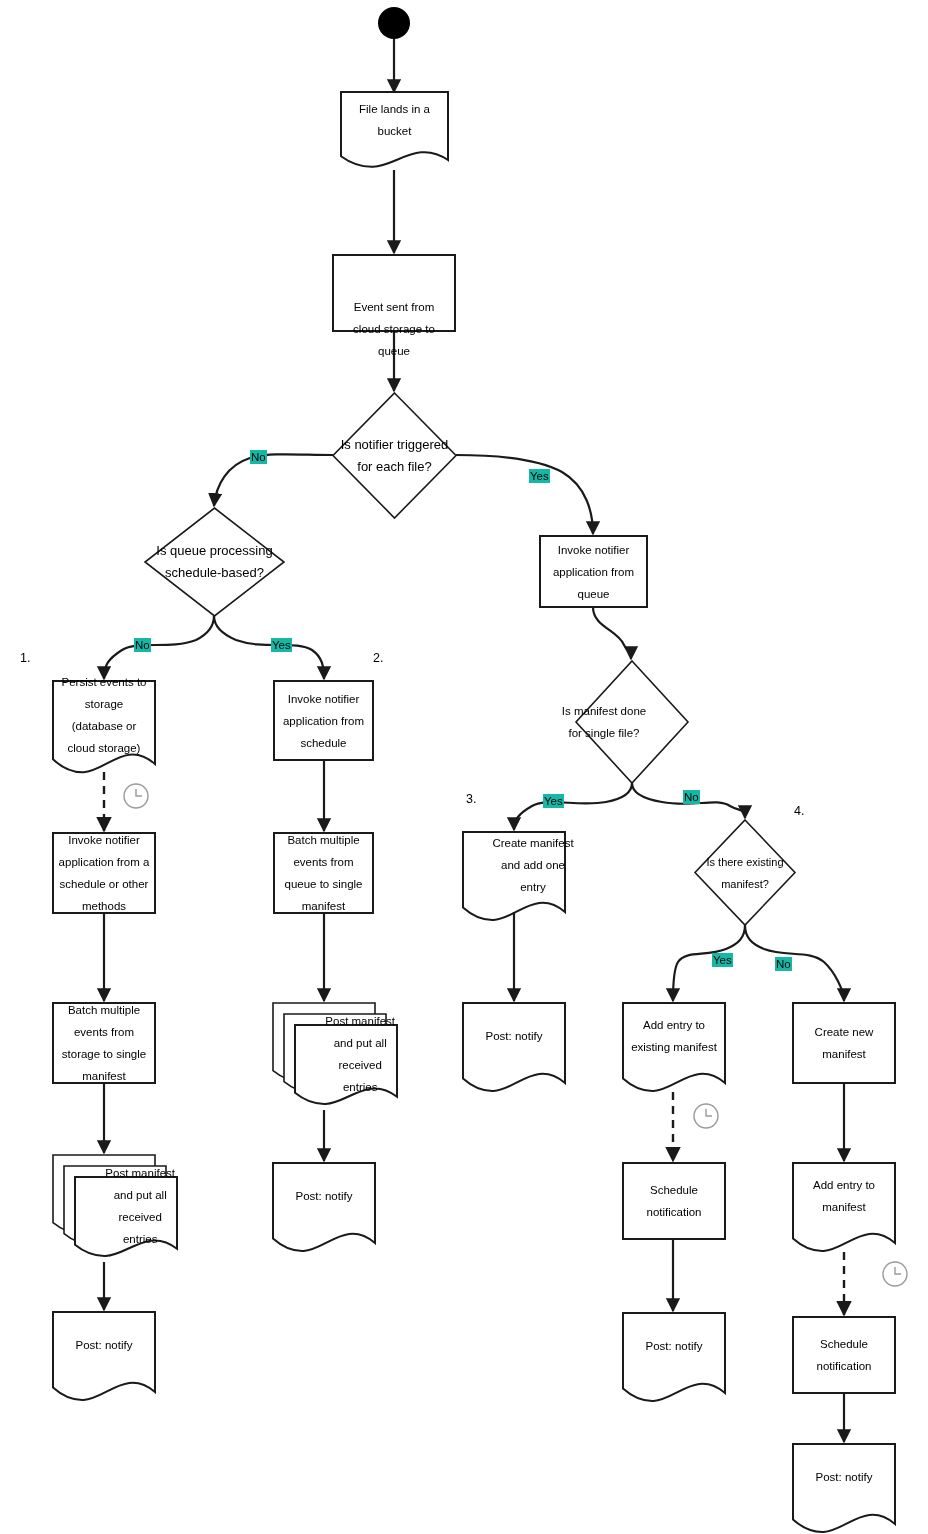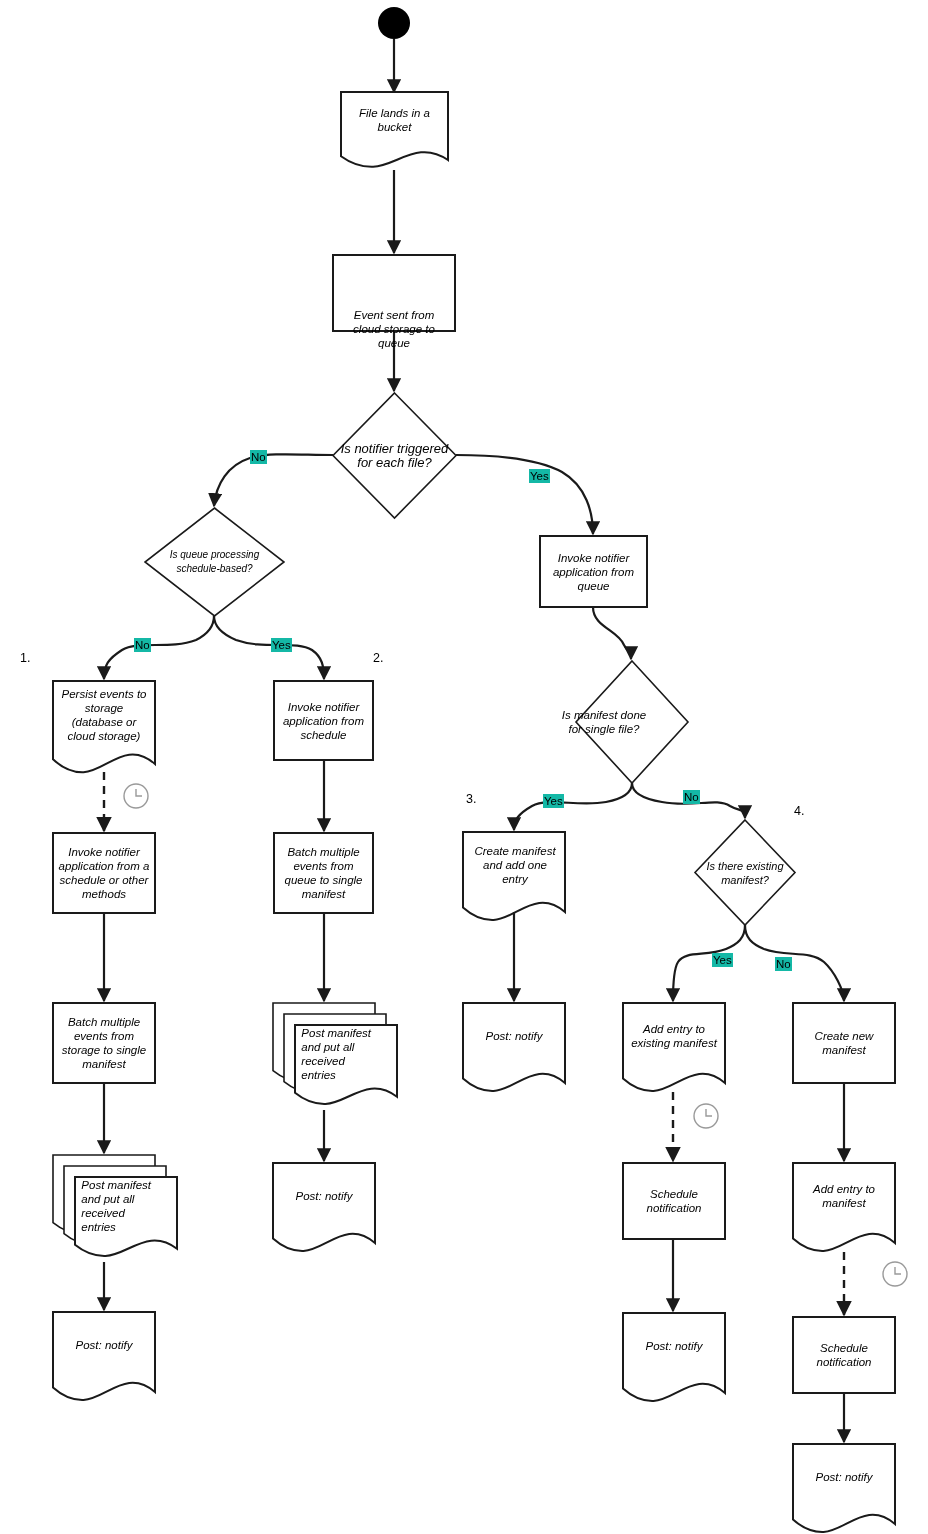"File lands in a" .node-label { font-style: italic -> none; line-height: 14px -> 22px }
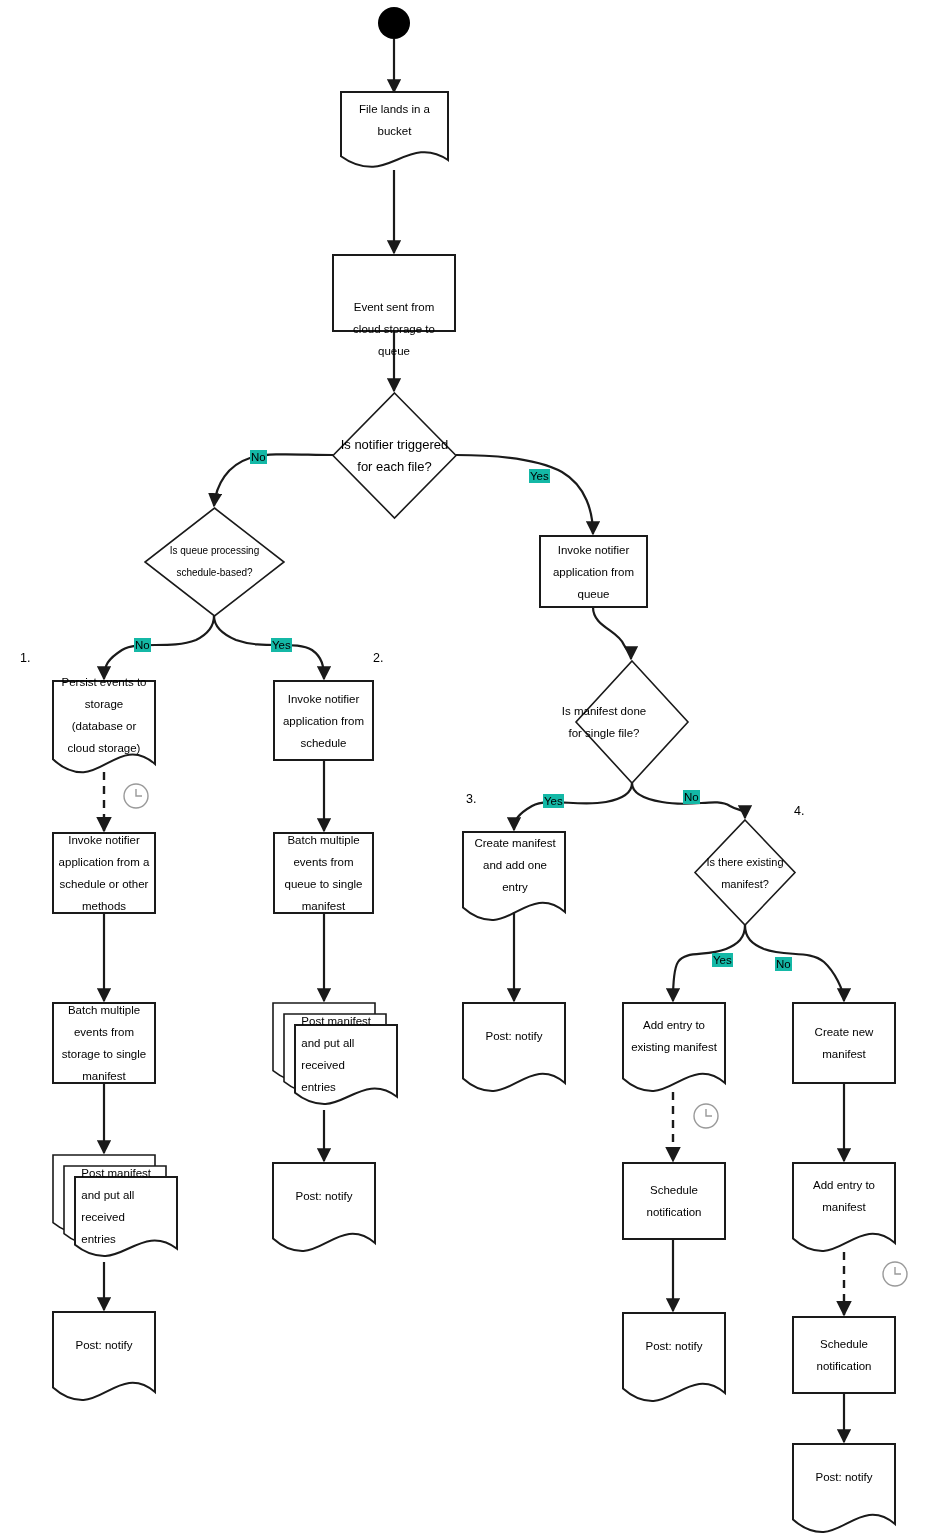"Is queue processing" div.node-label { font-size: 10px -> 13px }
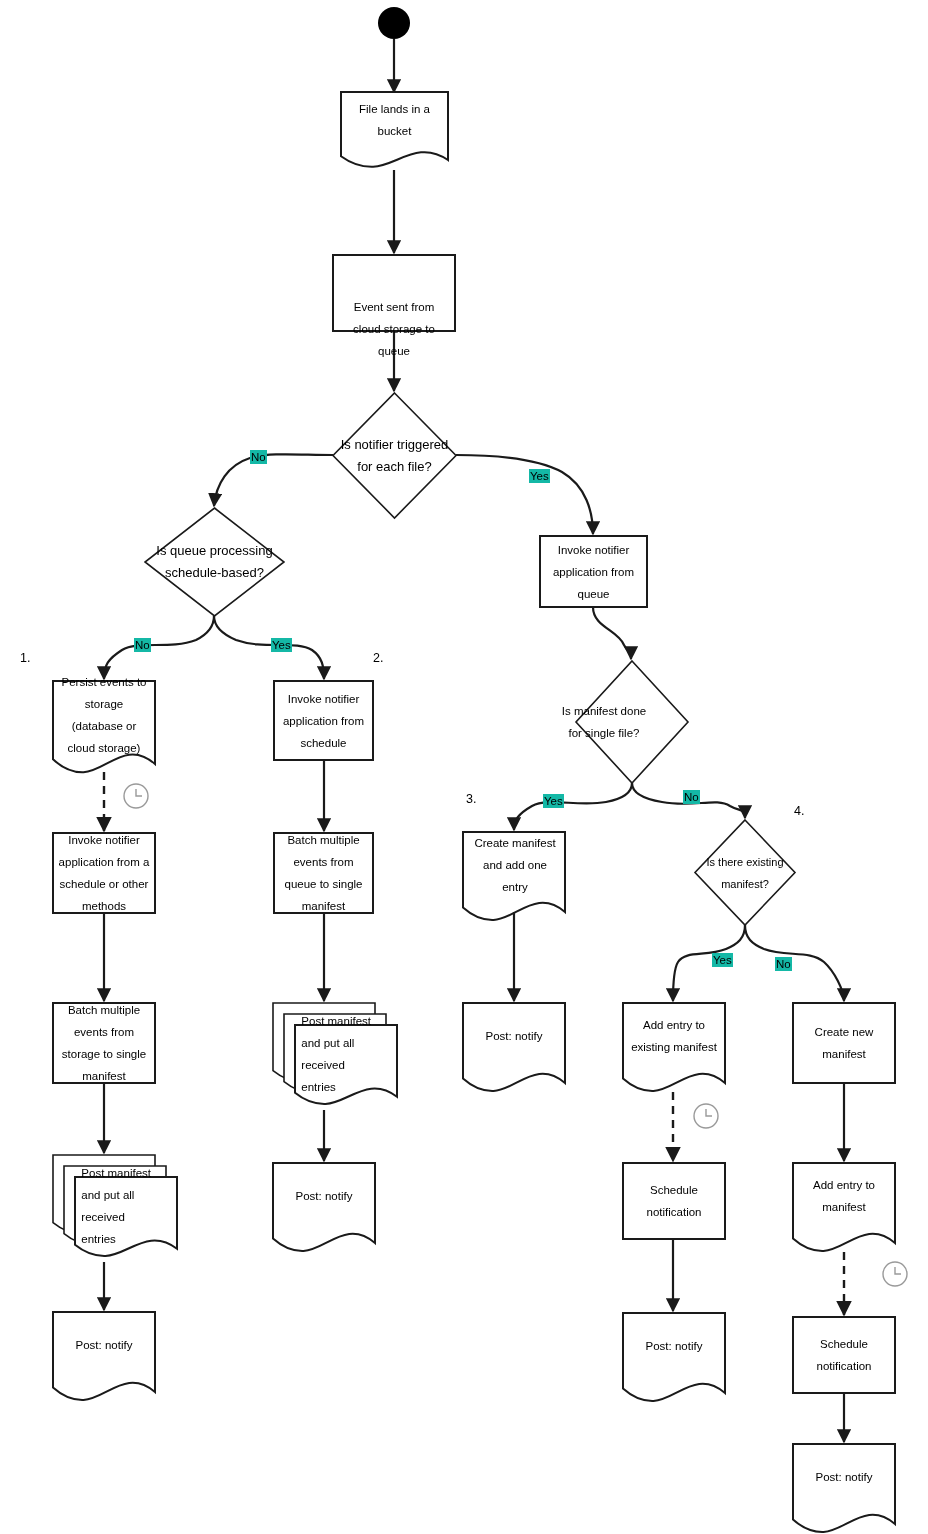"Create manifest" div.node-label { padding-left: none -> 18px }
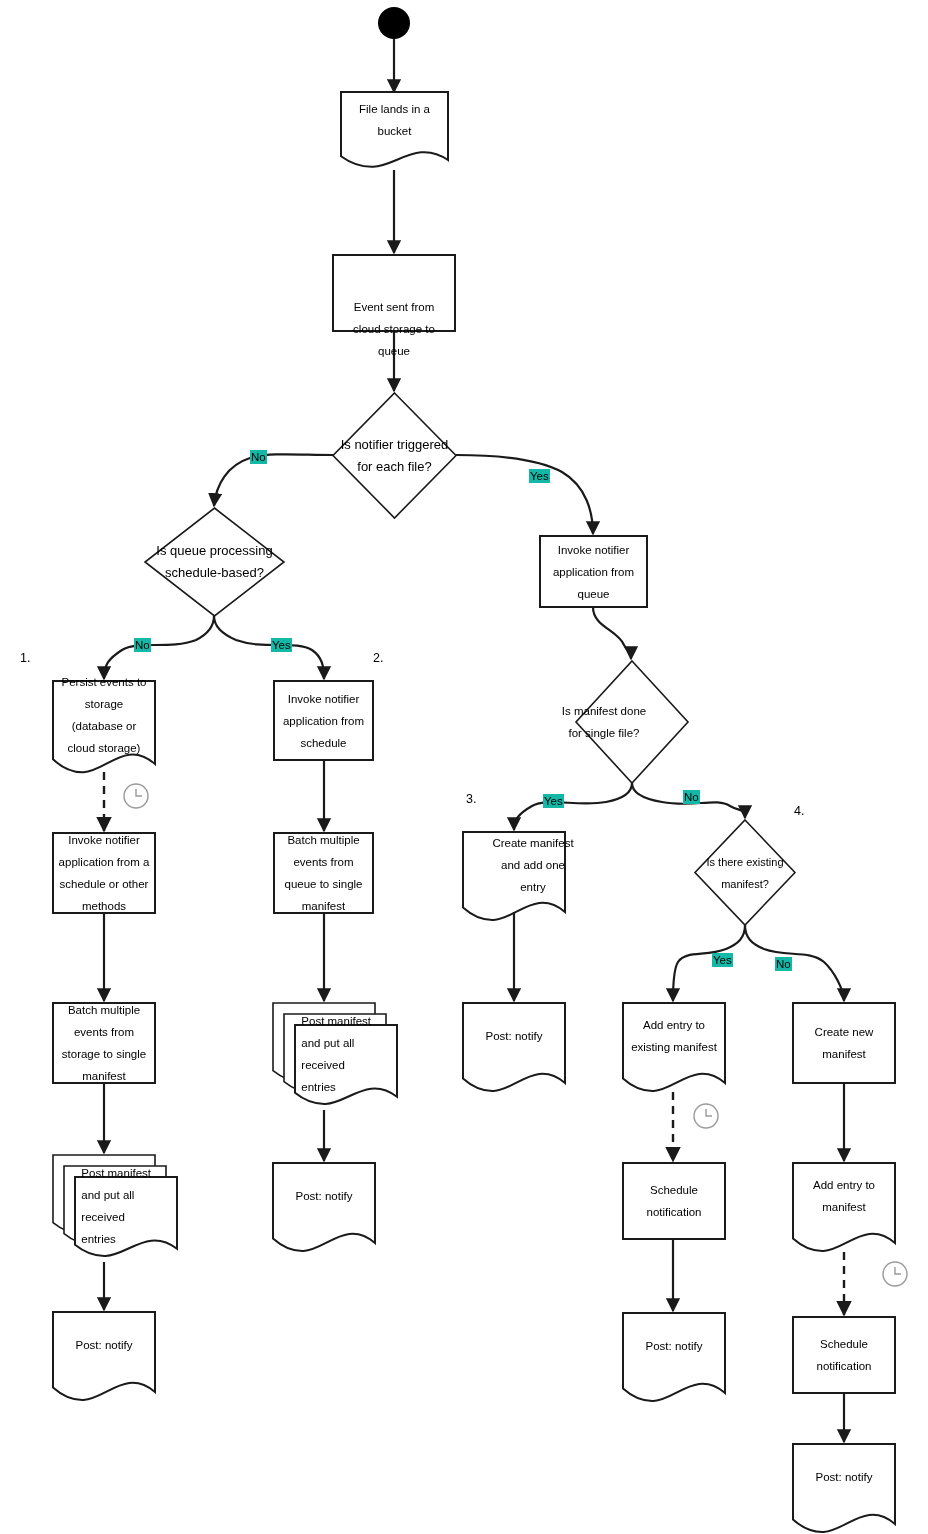"Post manifest" .node-label.right { padding-left: none -> 24px; text-align: left -> center }
